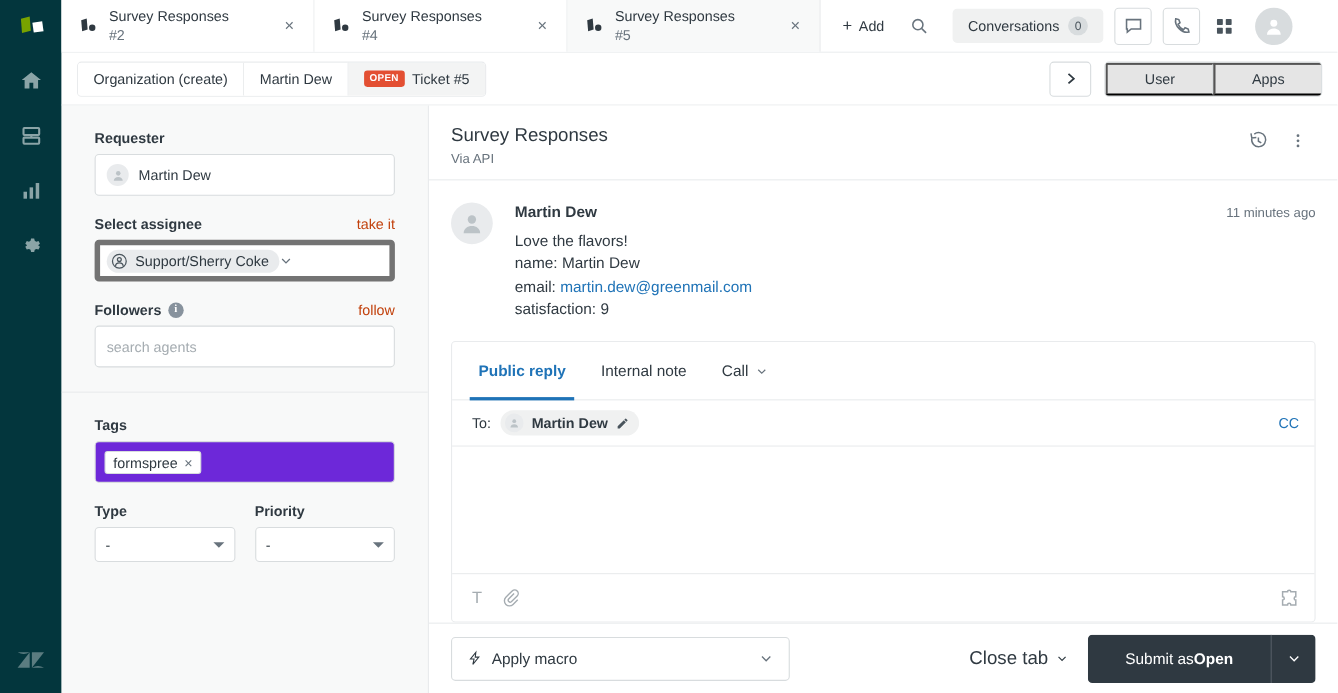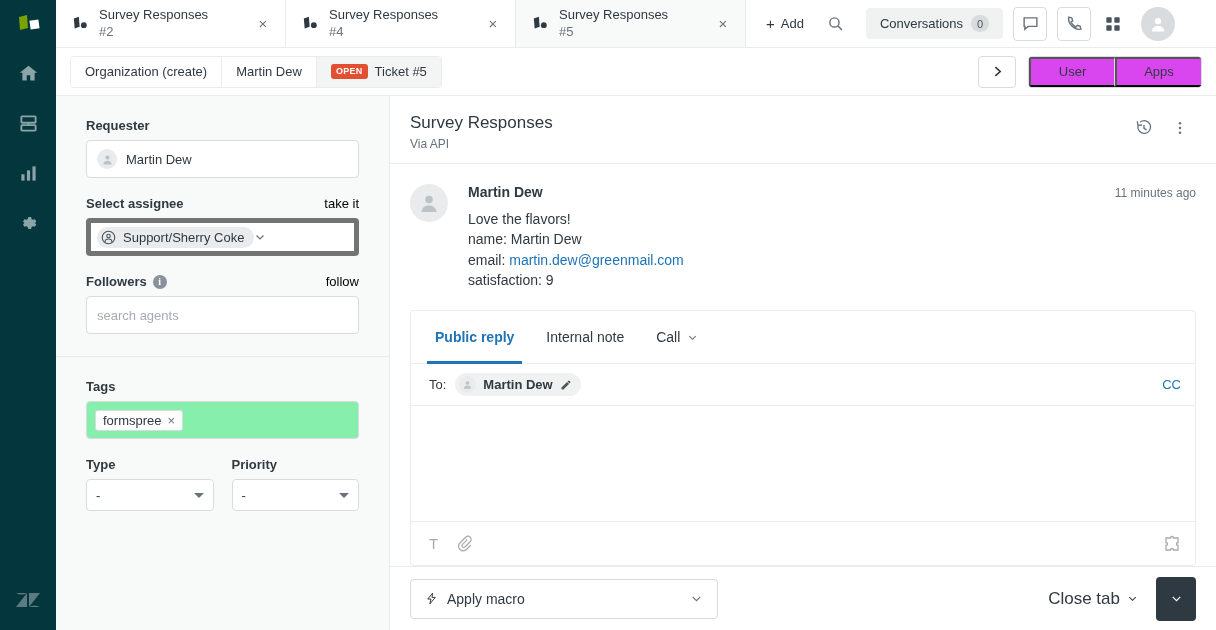"User" .seg-btn { background: #d946ef -> #e5e5e5; width: 86px -> 98px }
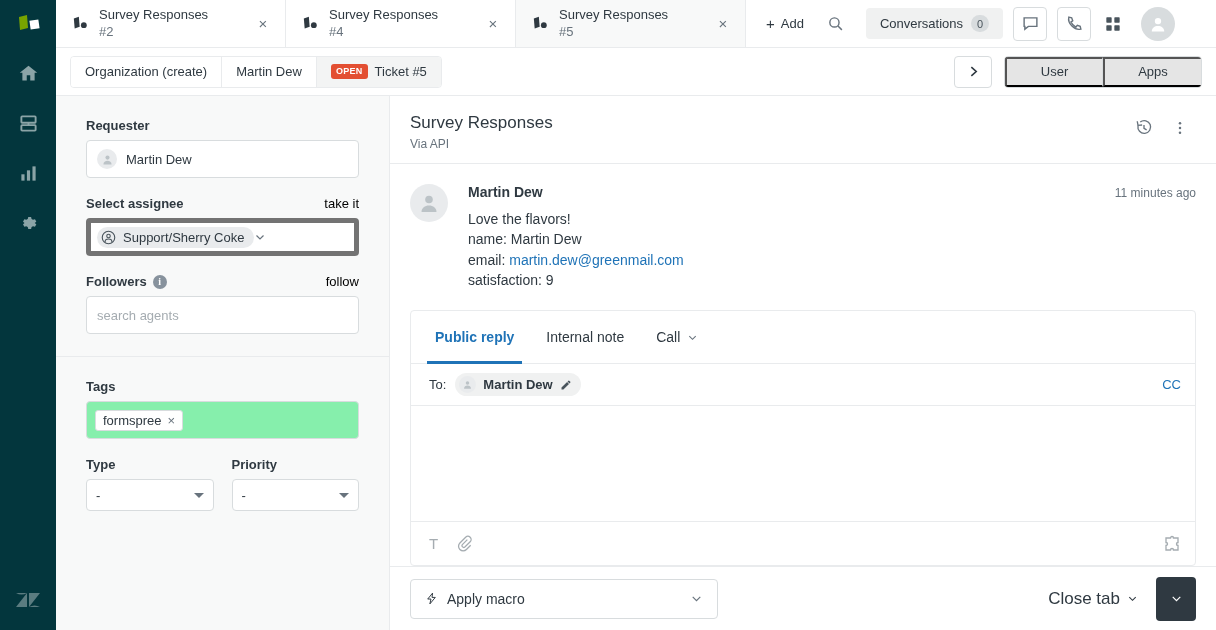"take it" .flink { color: #000000 -> #c2410c }
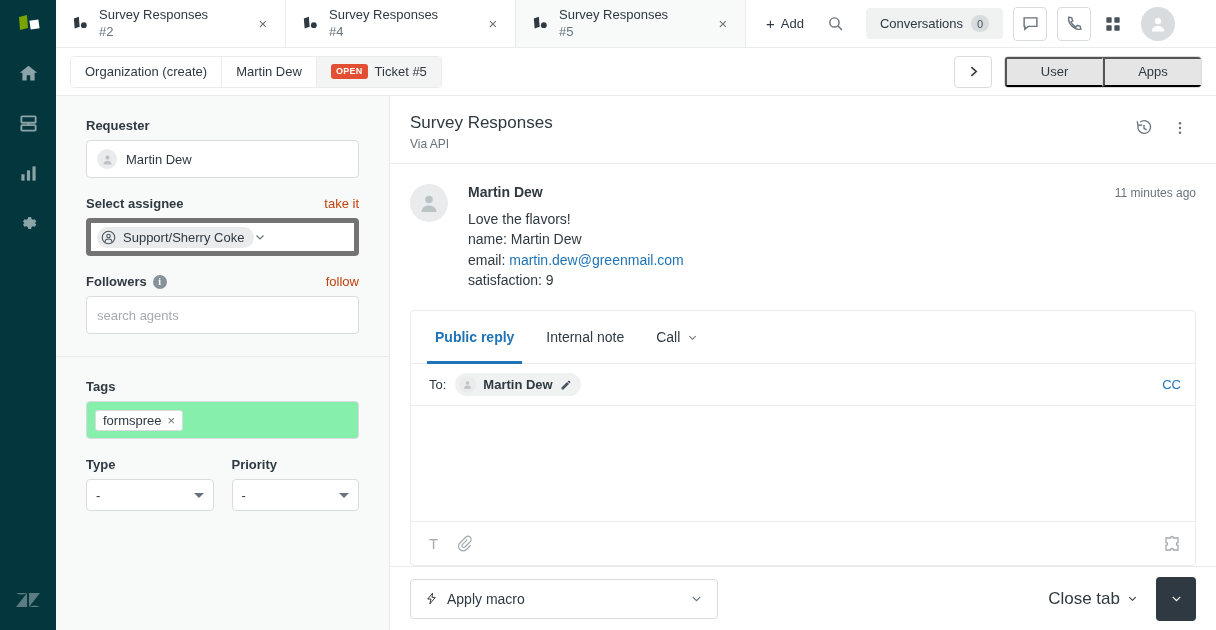"formspree" .tag-box { background: #86efac -> #6d28d9 }
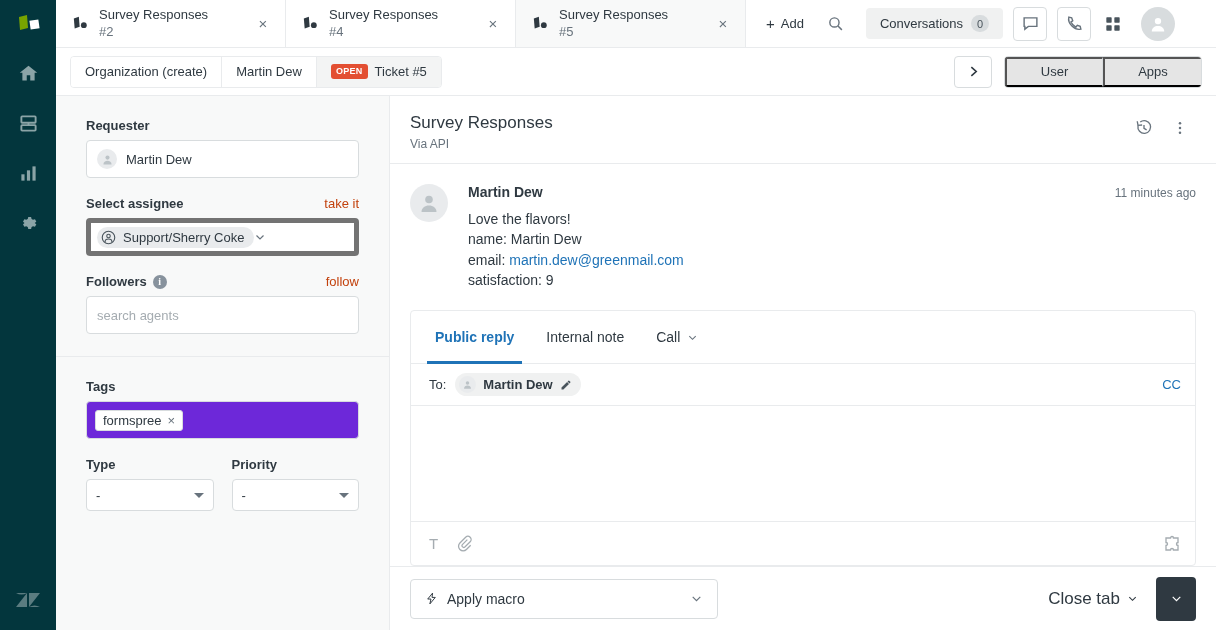"Submit as" button.submit-btn { html: none -> <button> <span>Submit as </span> <span>Open</span> </button> }
